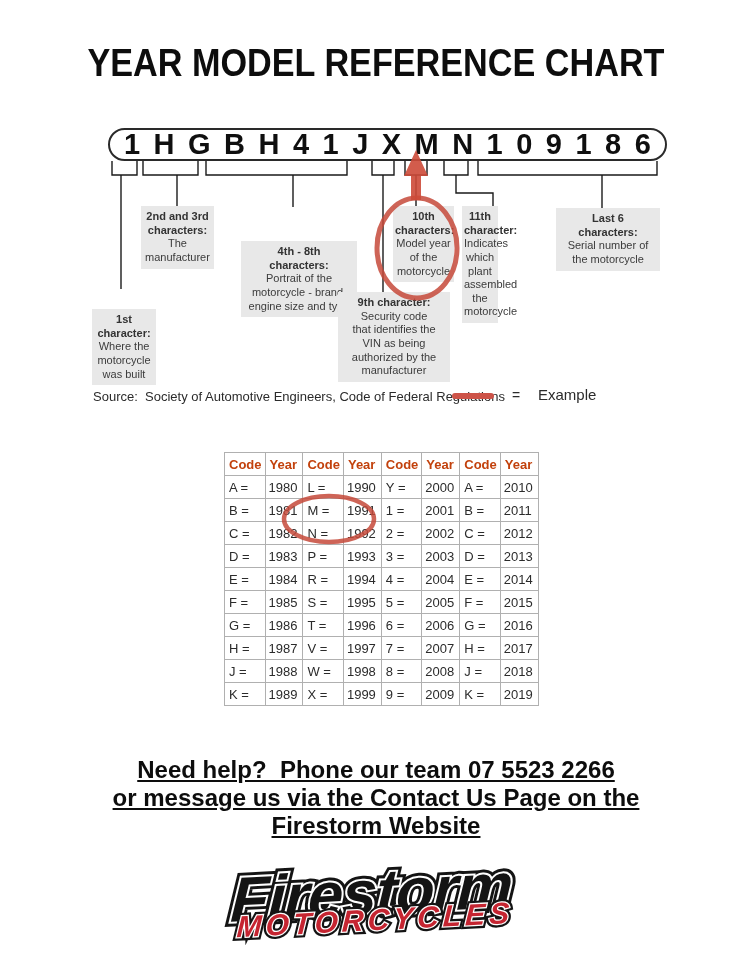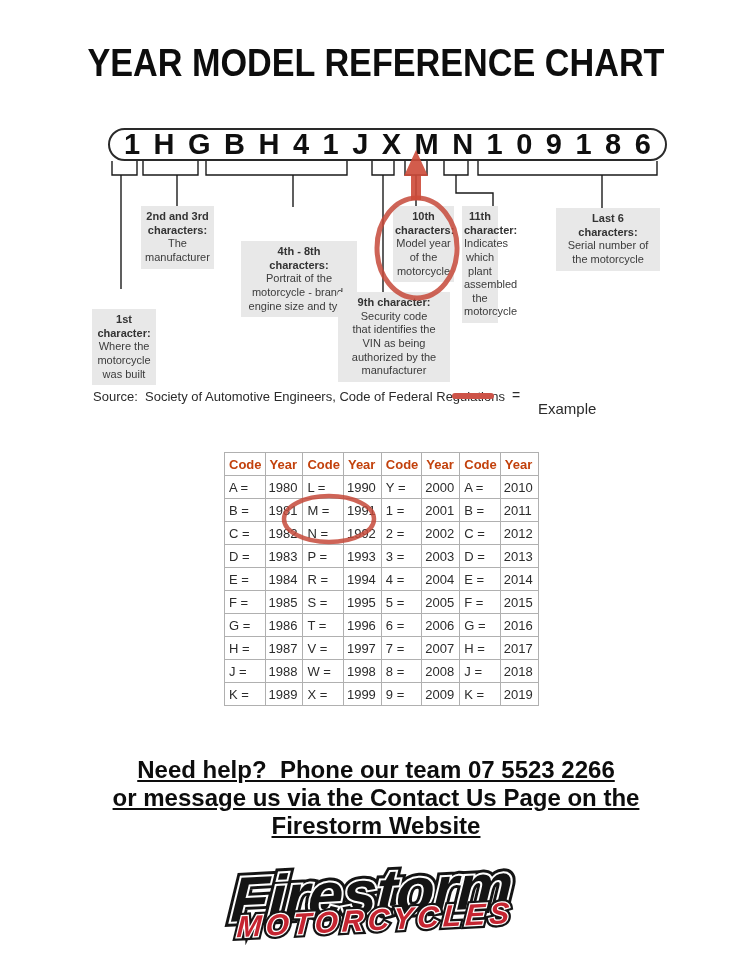"Example" .legend-label { margin-top: 14px -> none }
